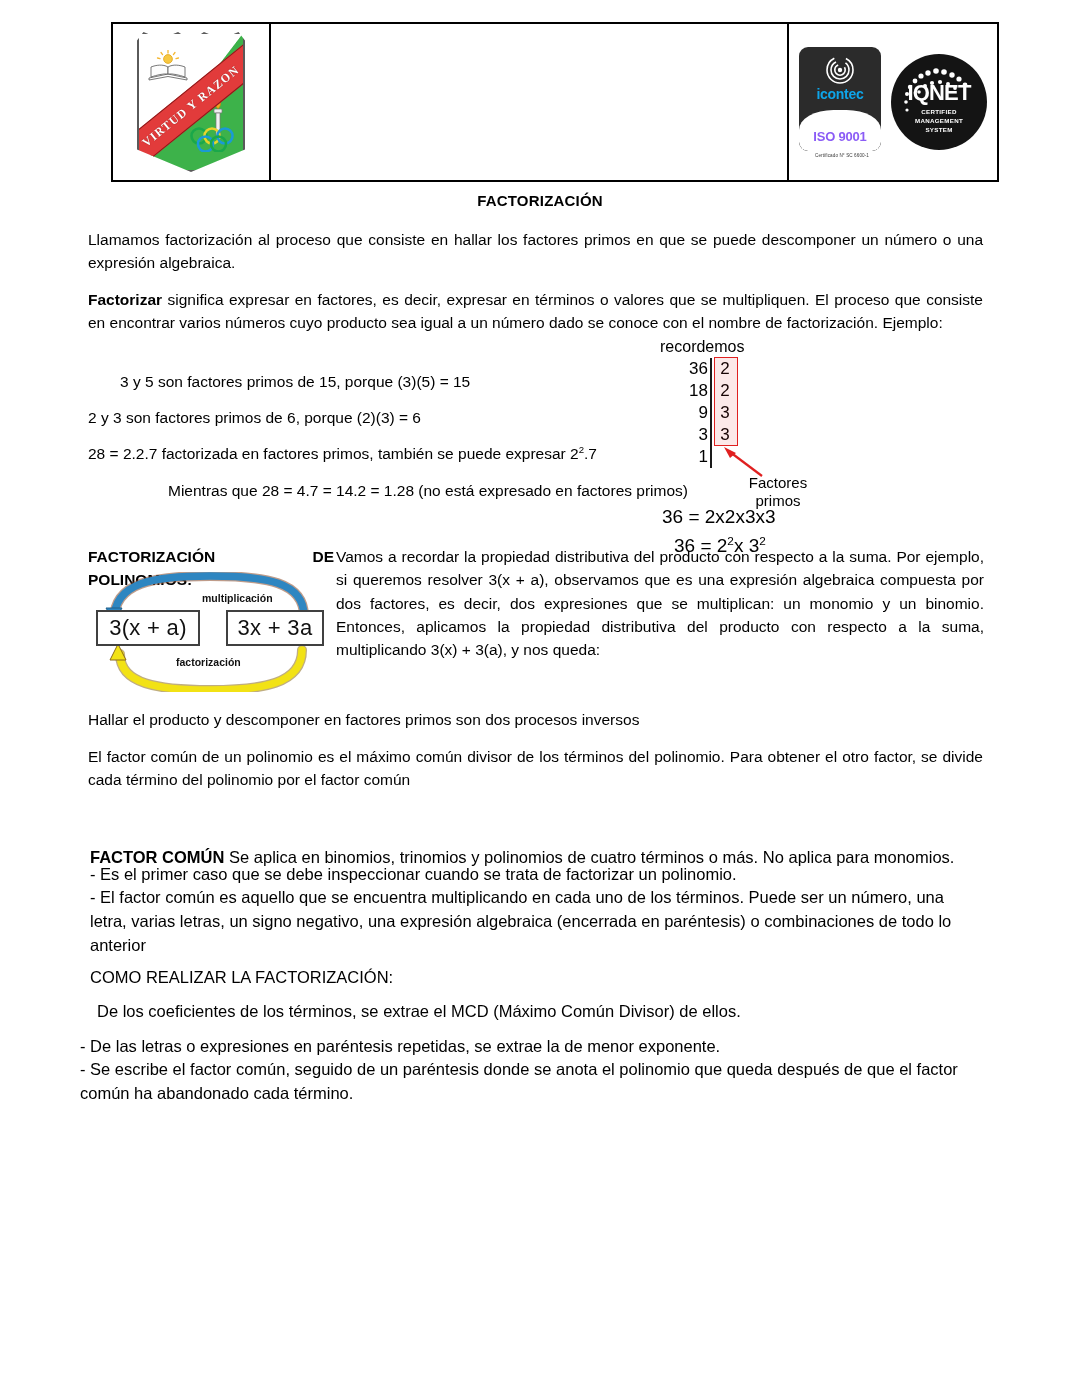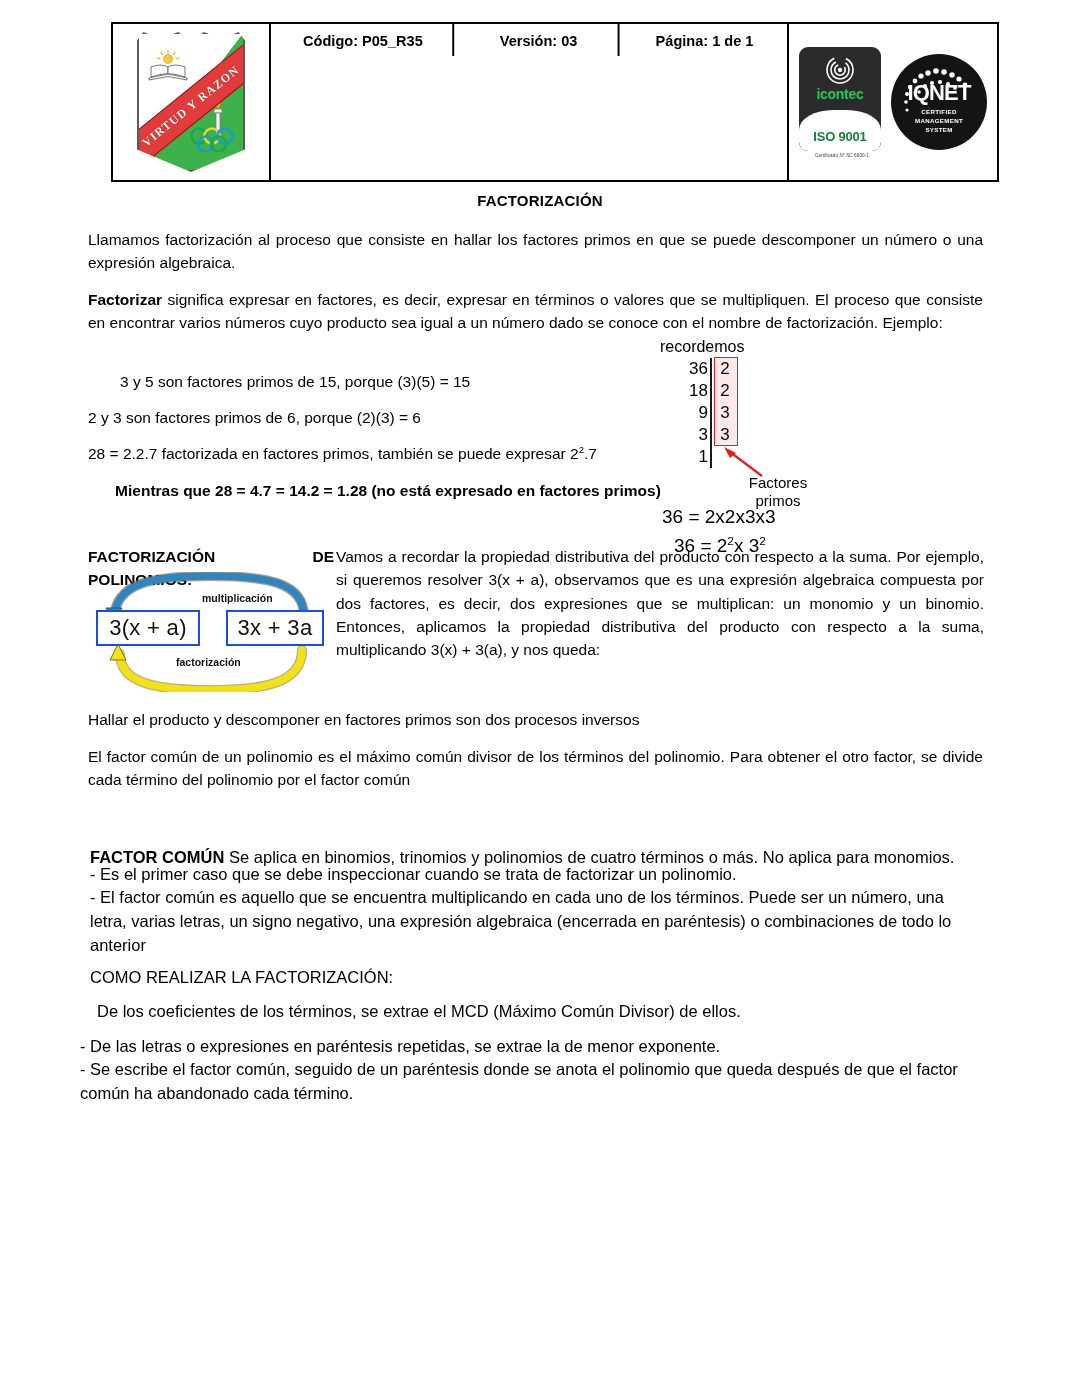"Código: P05_R35" div.hdr-meta-row { html: <div> <div>Código: P05_R35</div> <div>Versión: 03</div> <div>Página: 1 de 1</div> </div> -> none }
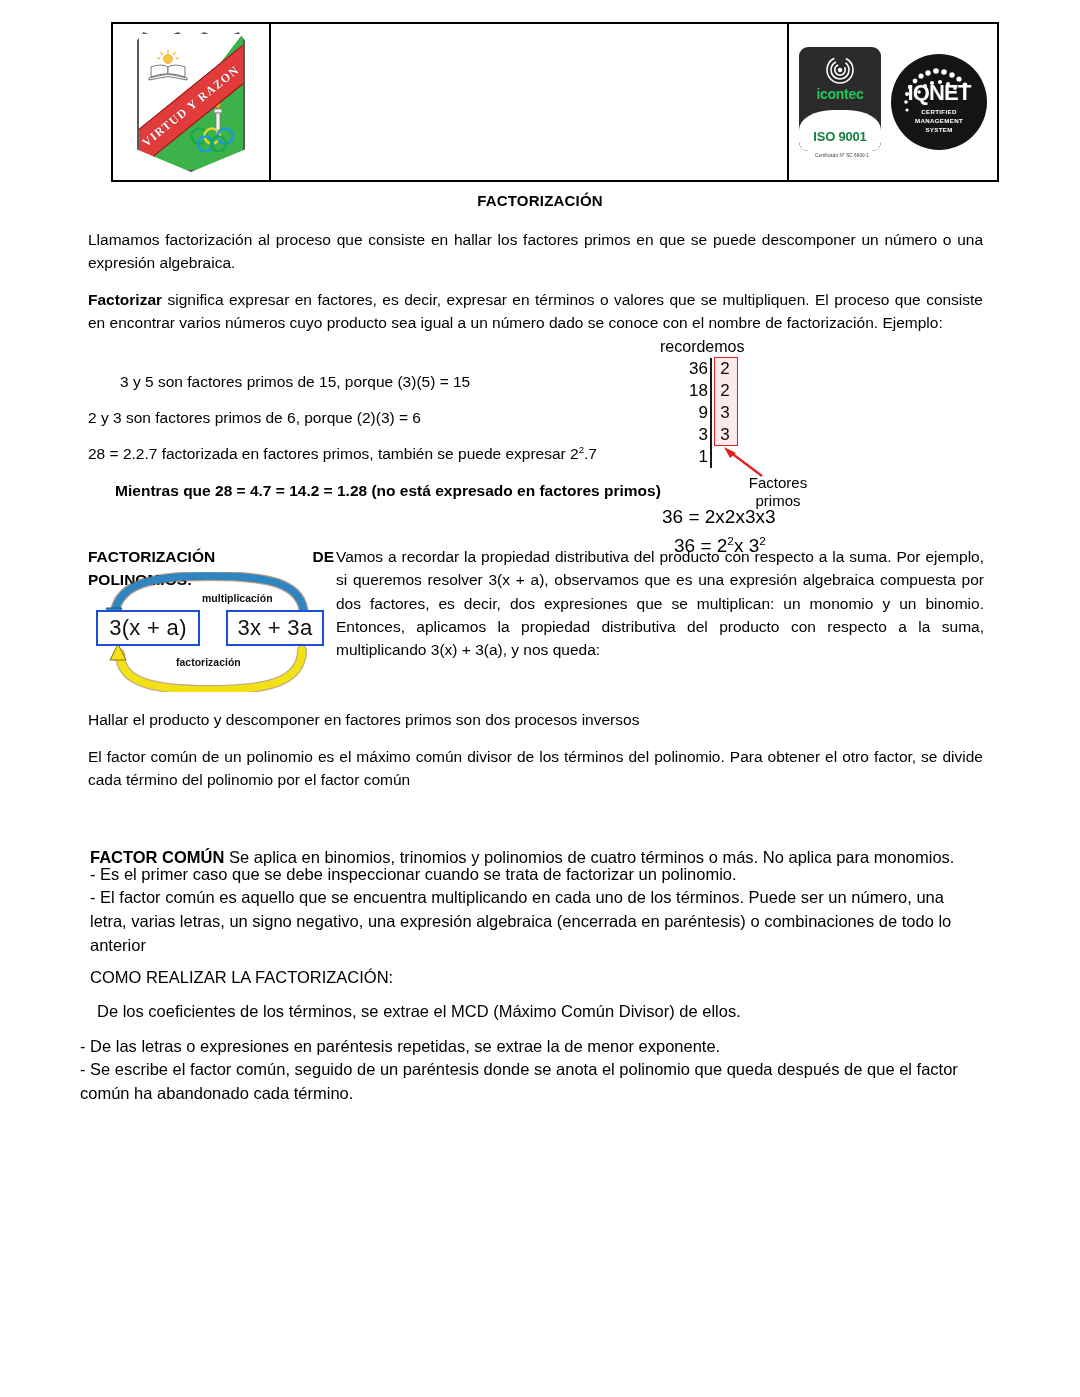"icontec" .icontec-name { color: #22c55e -> #0ea5e9 }
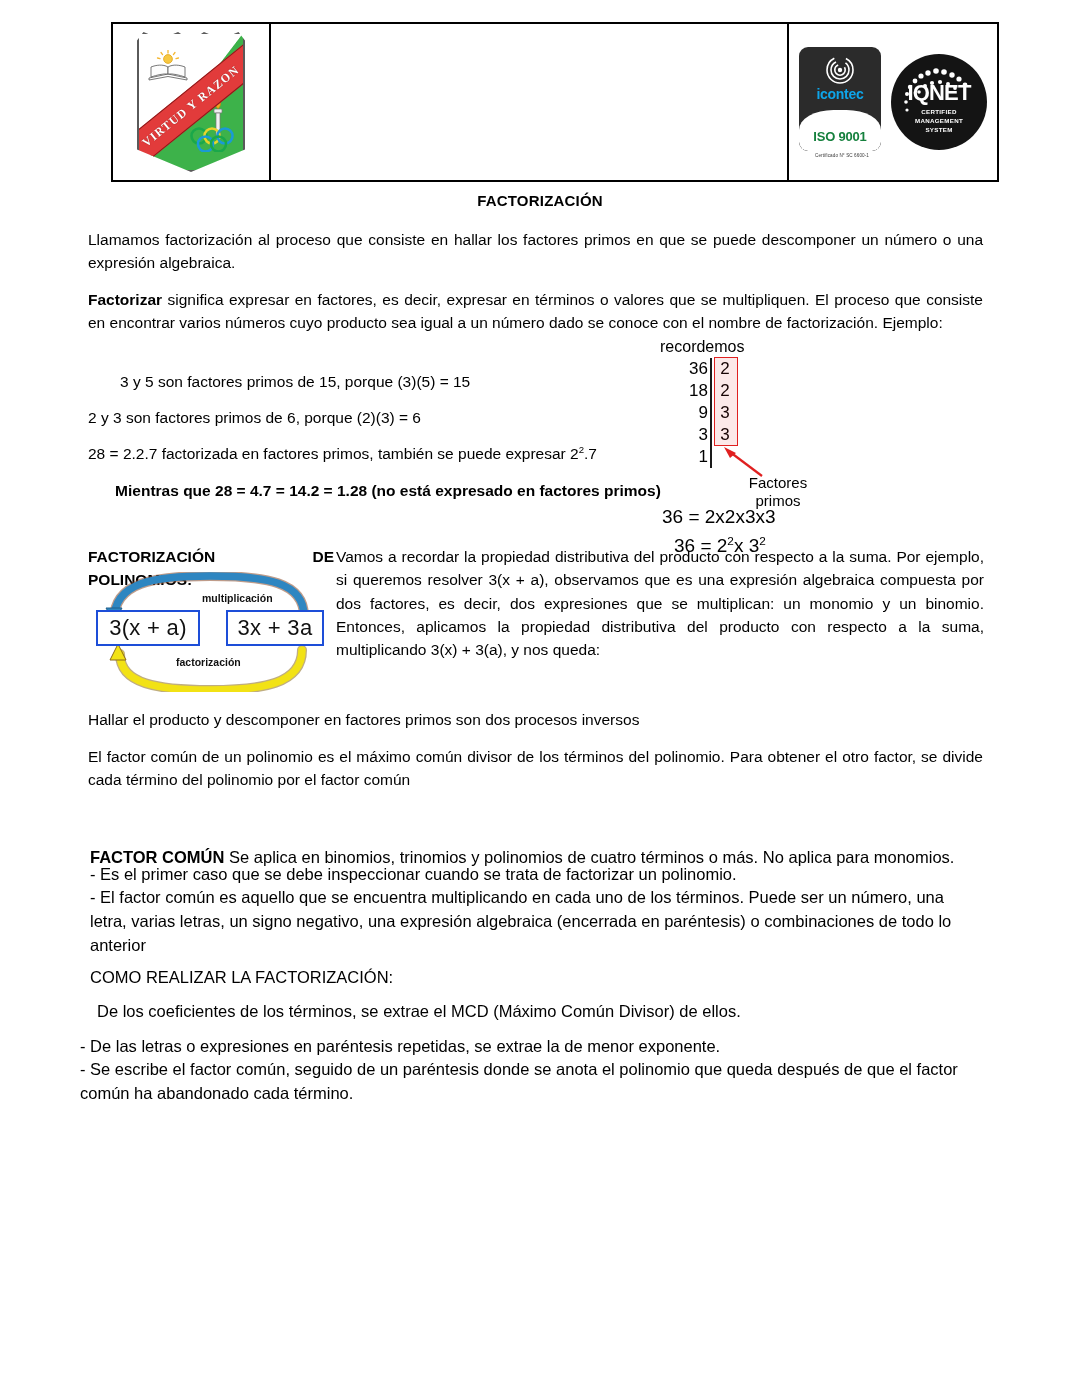"ISO 9001" .icontec-iso { color: #15803d -> #8b5cf6 }
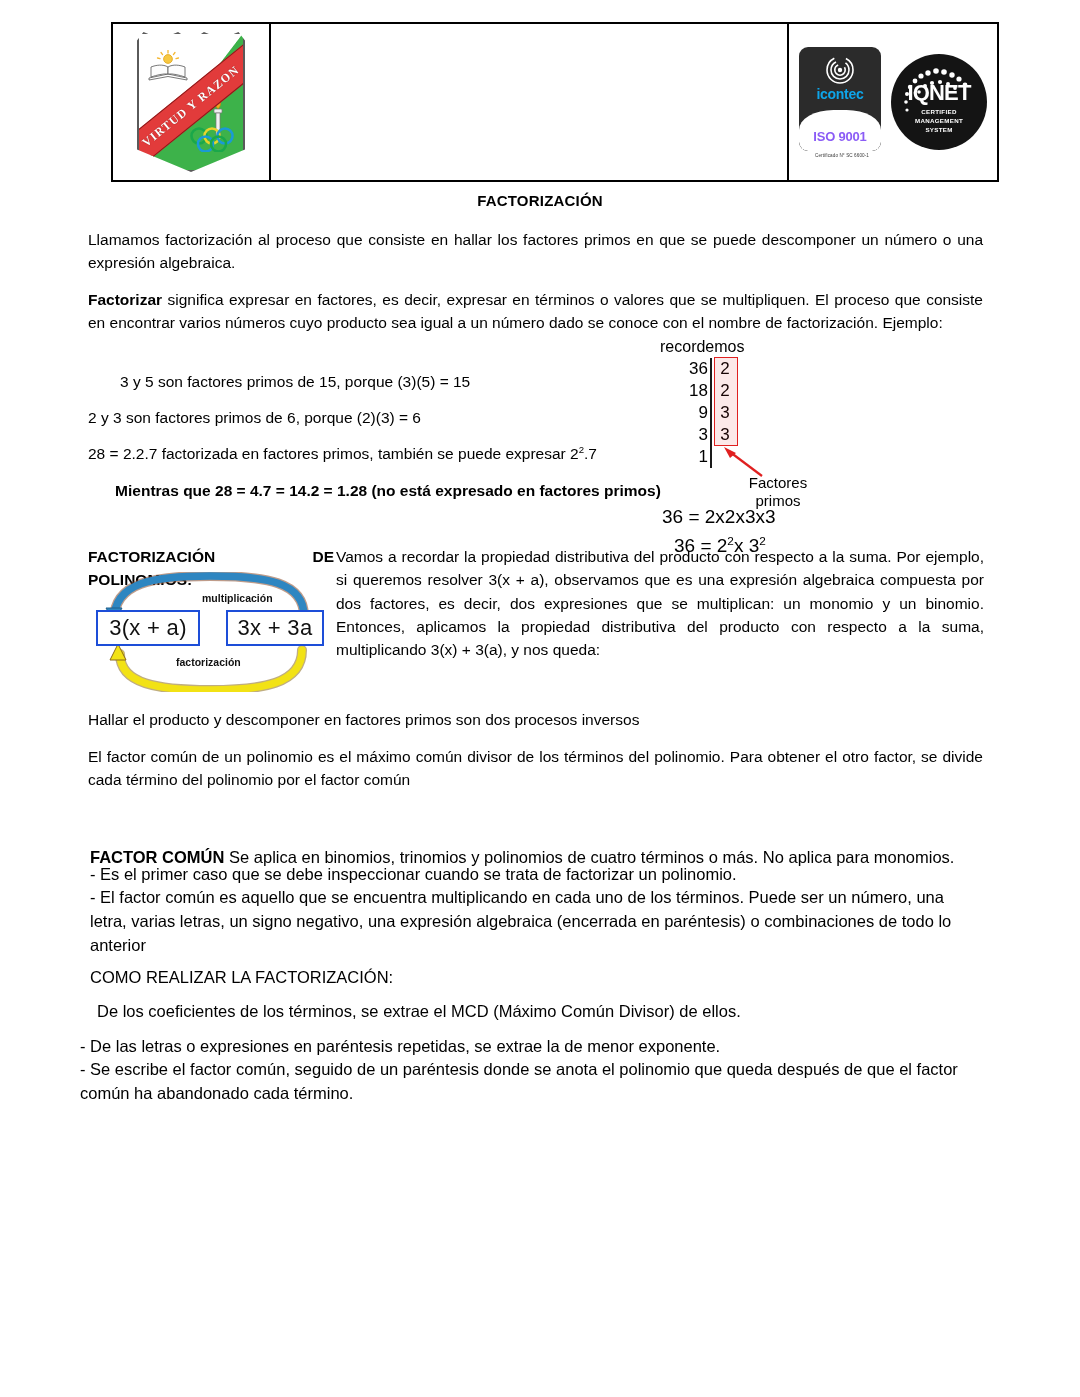"Mientras que 28 = 4.7" div.p-narrow { font-weight: bold -> none; text-align: center -> right }
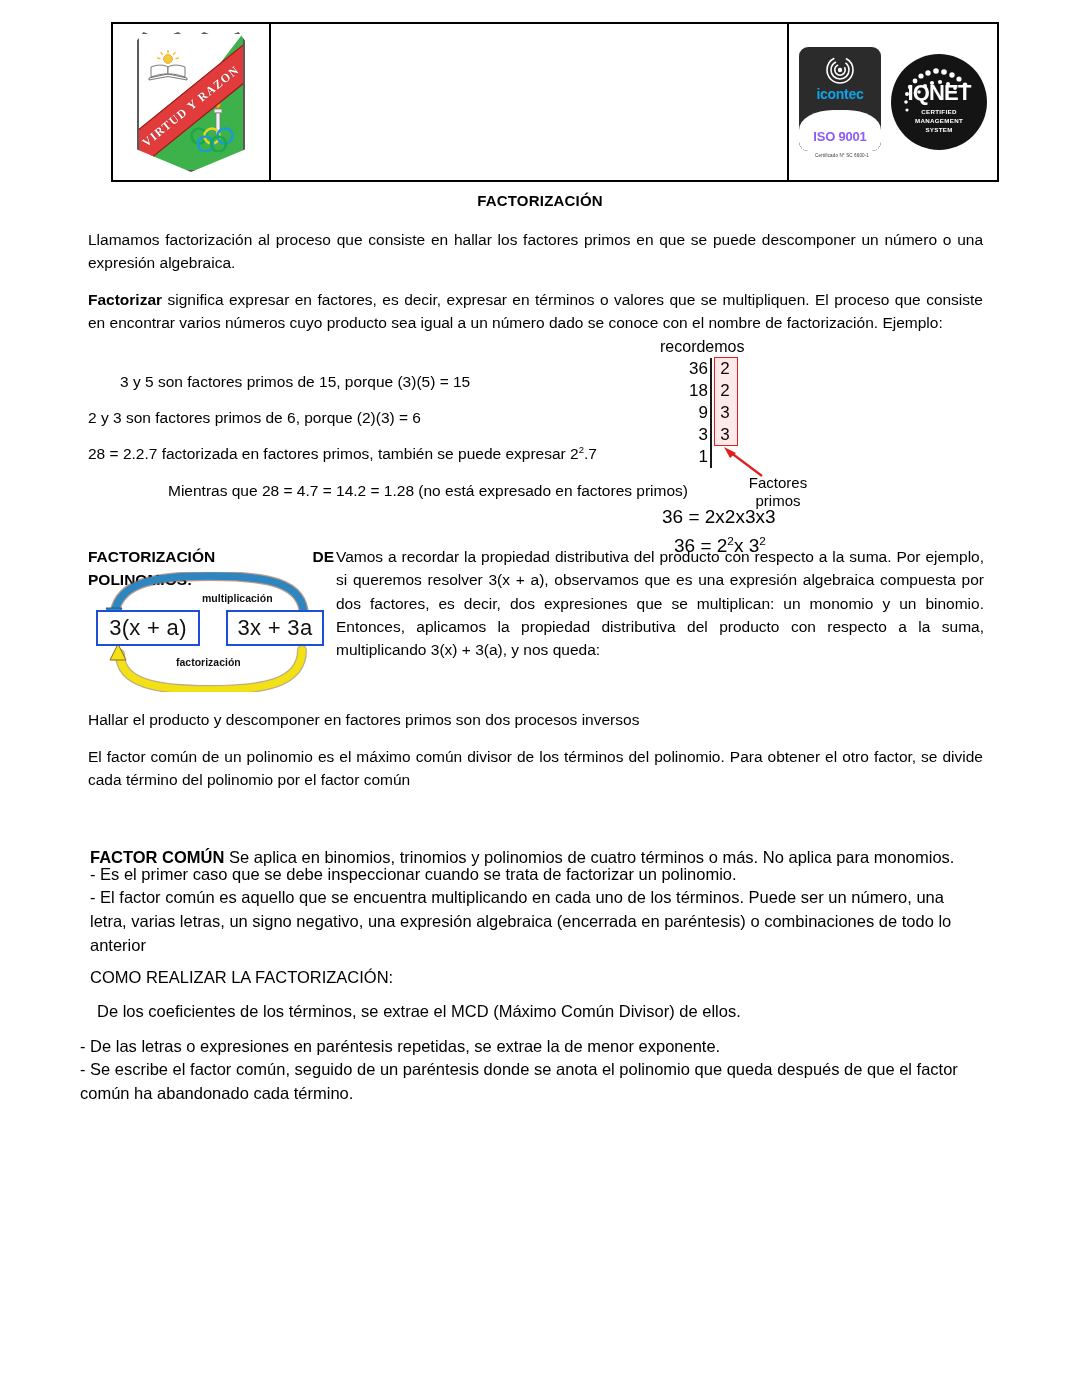"3(x + a)" .mf-box { border: 2px solid #1d4ed8 -> 2px solid #404040 }
